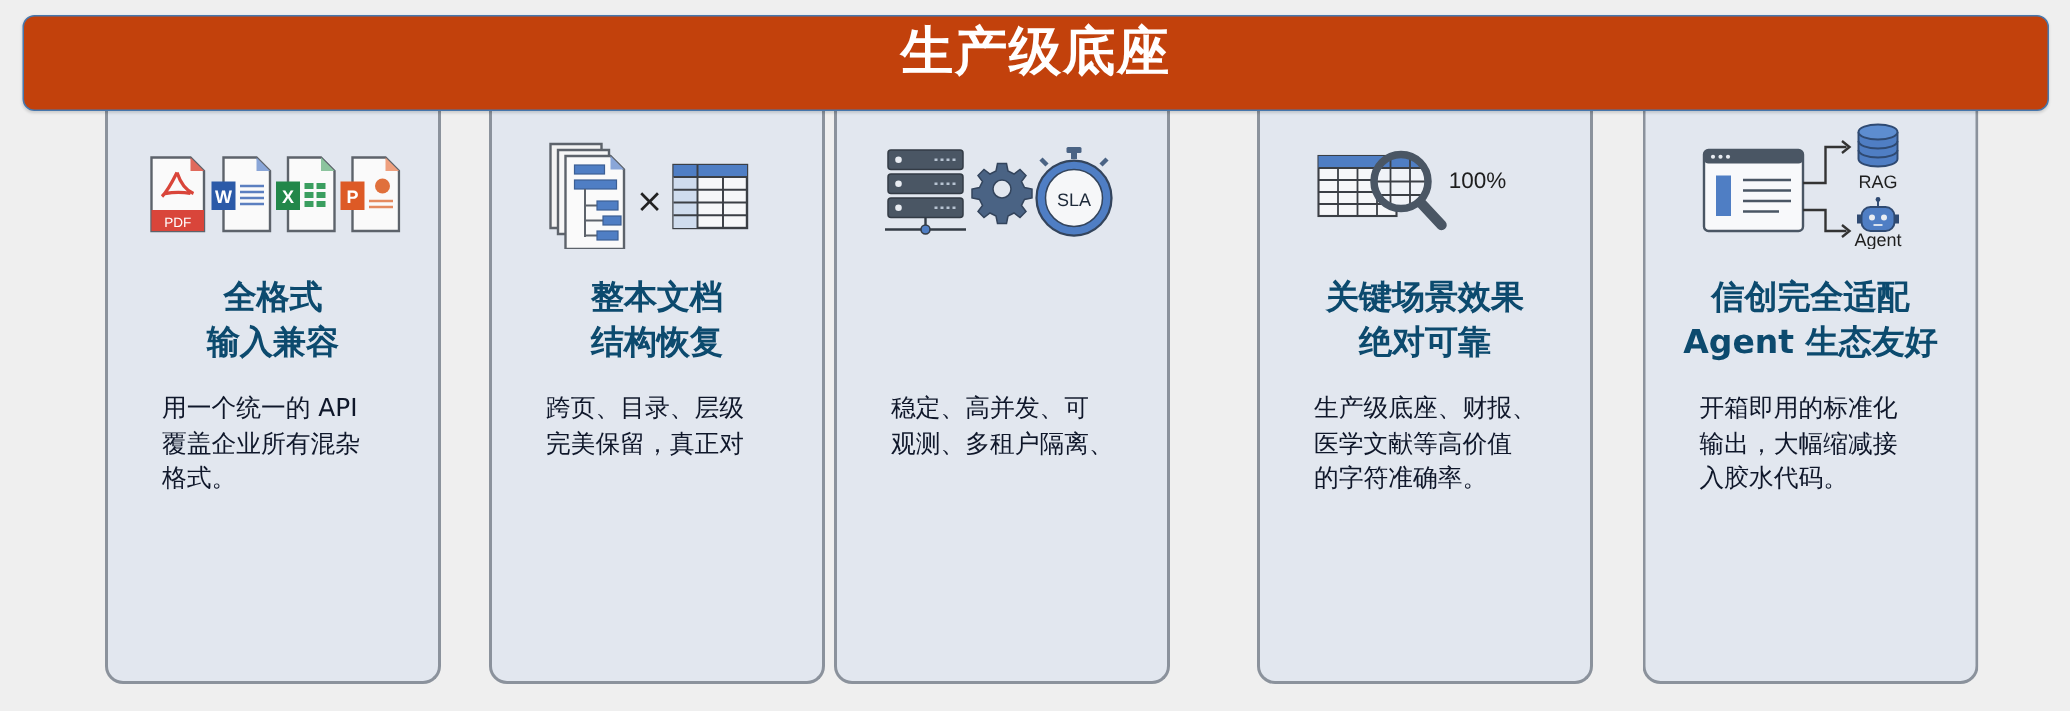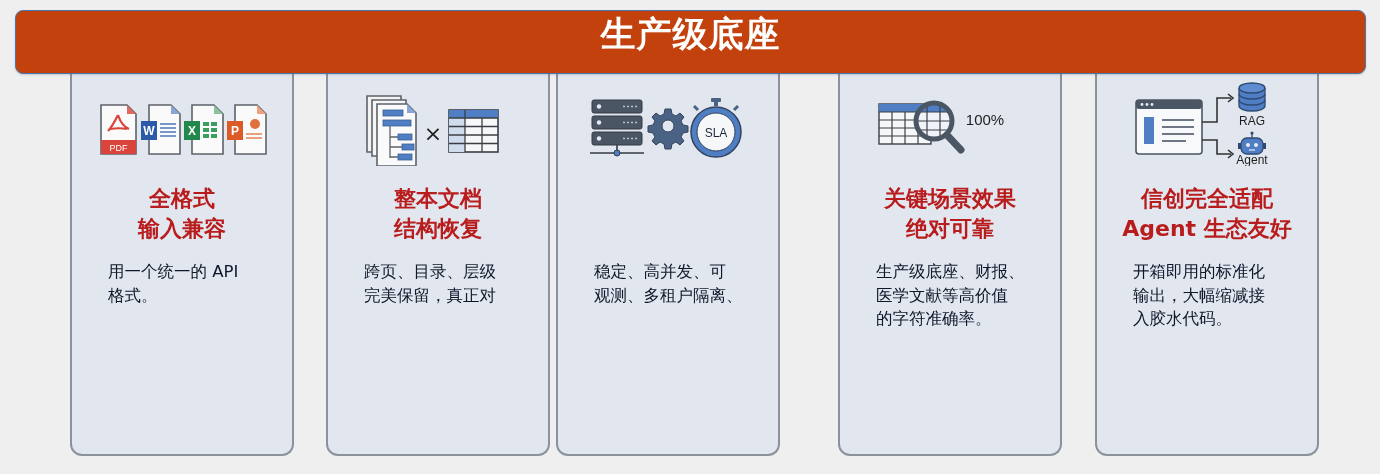"全格式" .card-title { color: #b91c1c -> #0c4a6e }
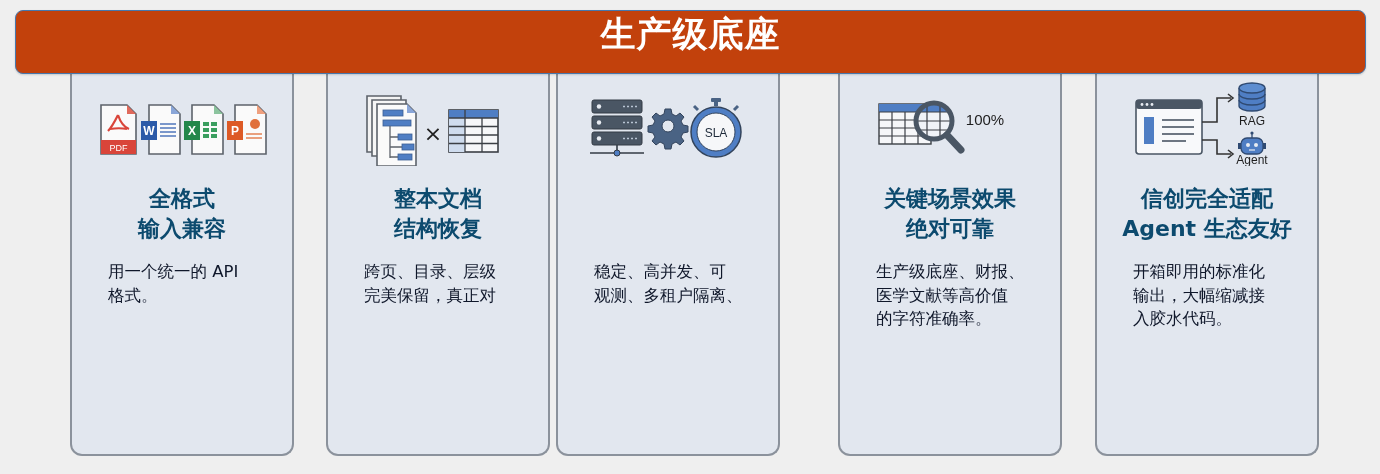"覆盖企业所有混杂" div { html: none -> <div>覆盖企业所有混杂</div> }
